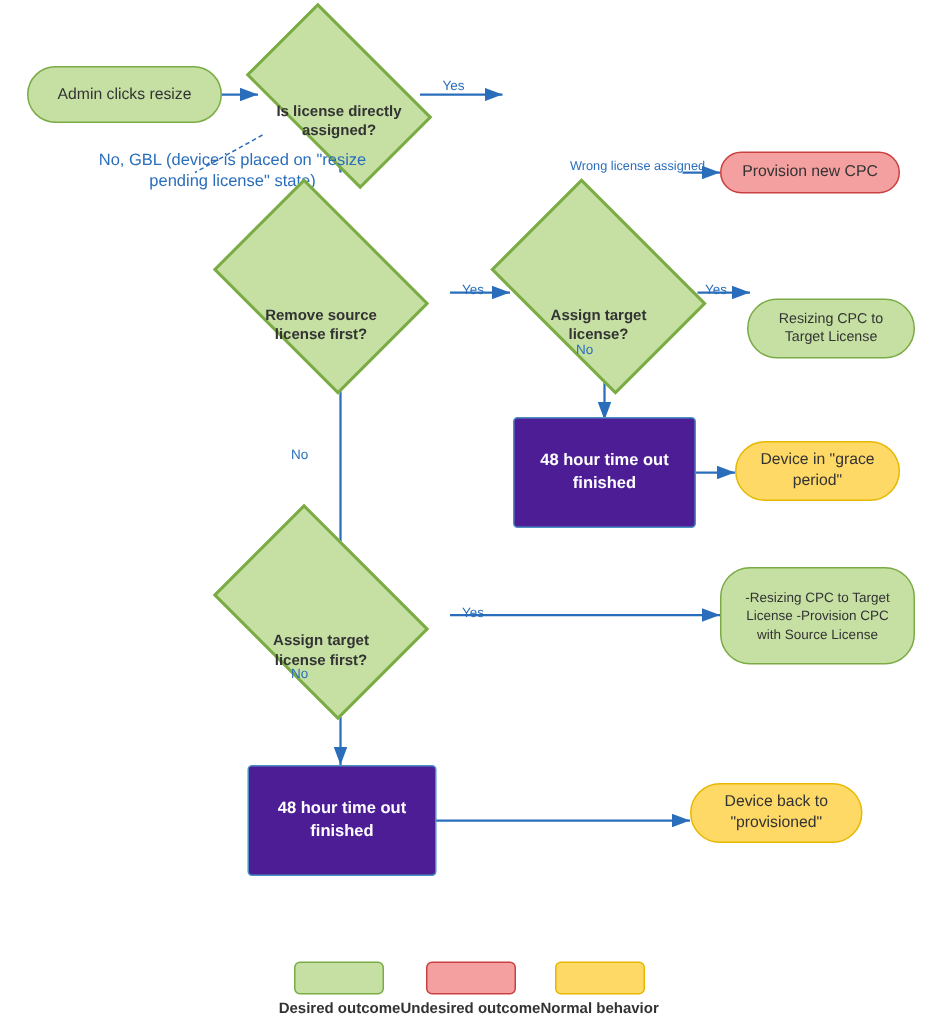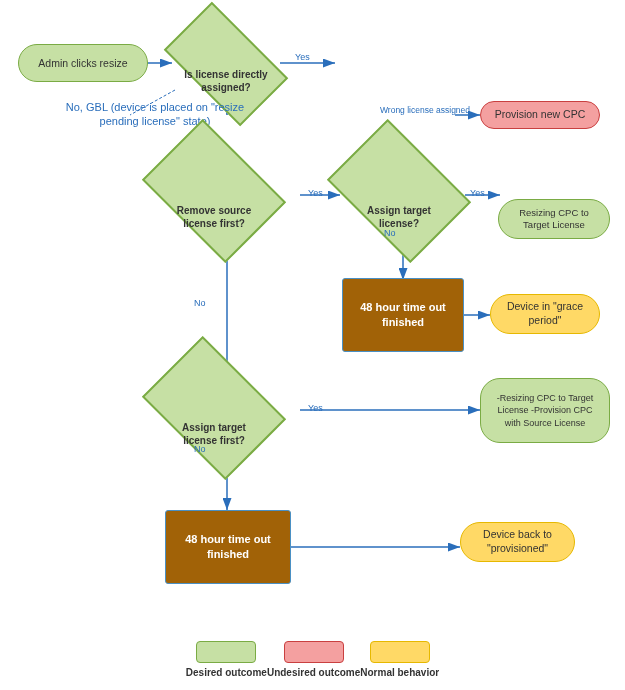"48 hour time out finished" .blue-rect { background: #a16207 -> #4c1d95 }
